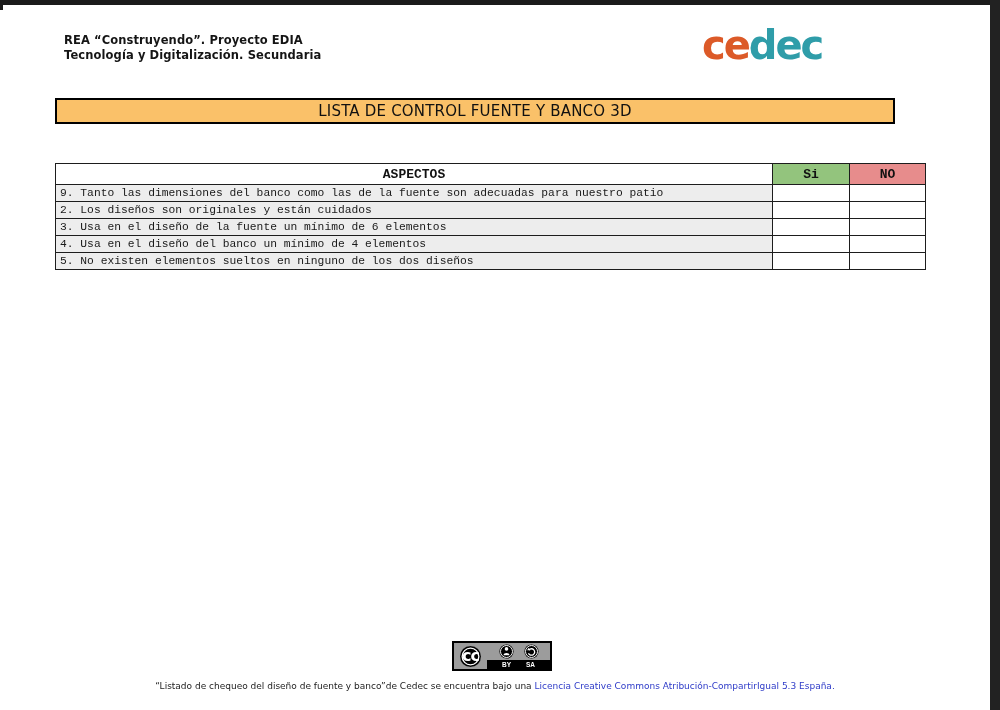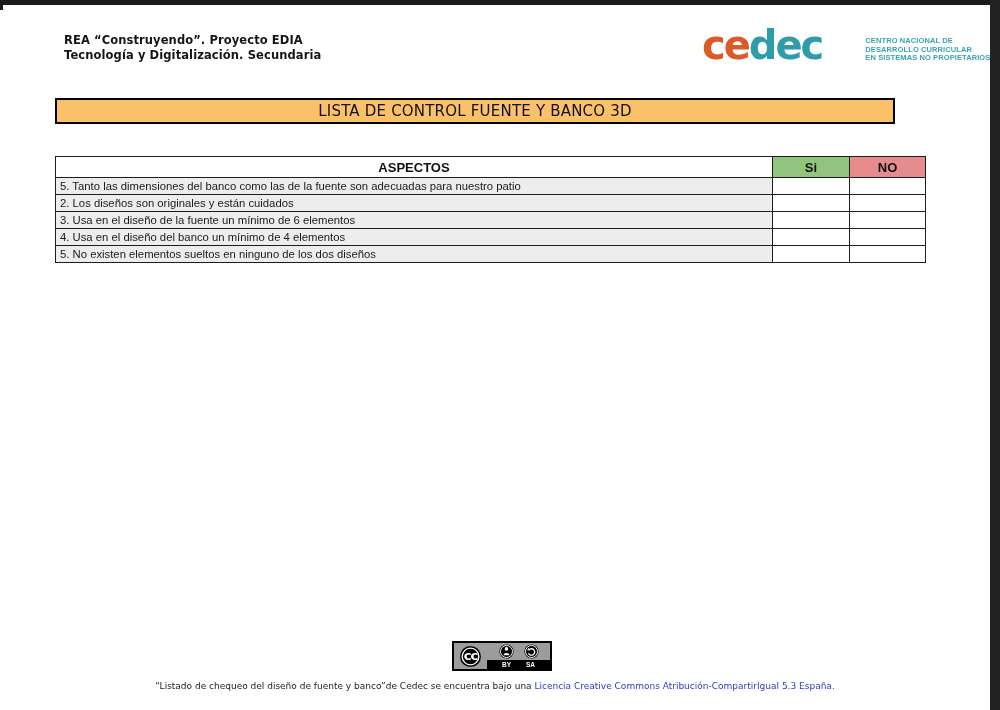"CENTRO NACIONAL DE" div.logo-tagline { html: <div> <div>CENTRO NACIONAL DE</div> <div>DESARROLLO CURRICULAR</div> <div>EN SISTEMAS NO PROPIETARIOS</div> </div> -> none }
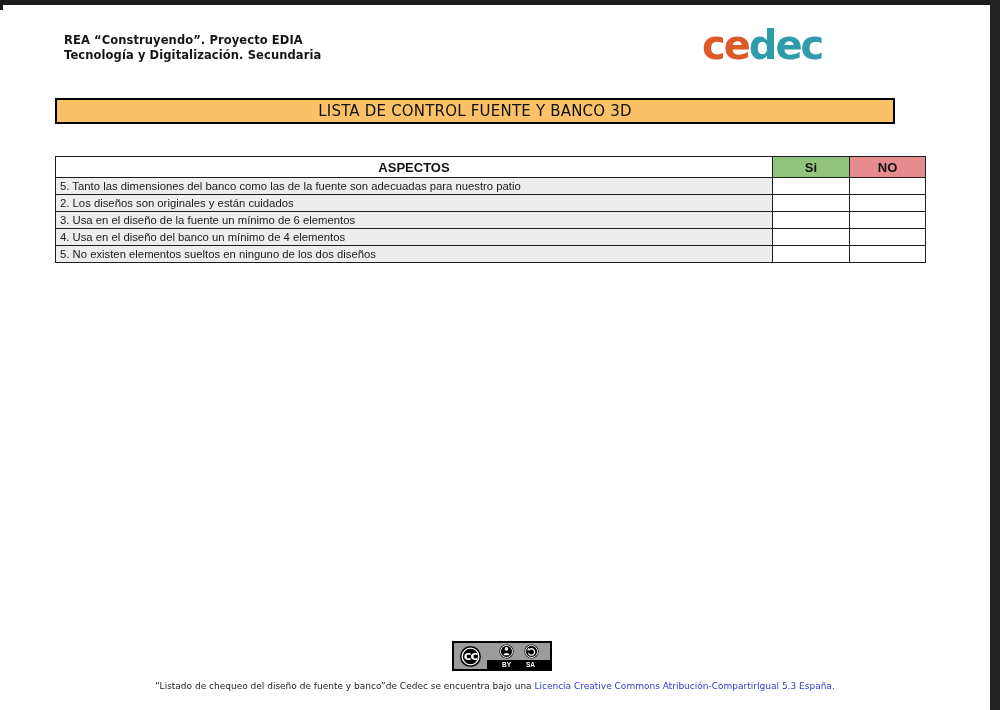"ASPECTOS" .checklist { font-family: Liberation Sans, sans-serif -> Liberation Mono, monospace; top: 156px -> 163px }
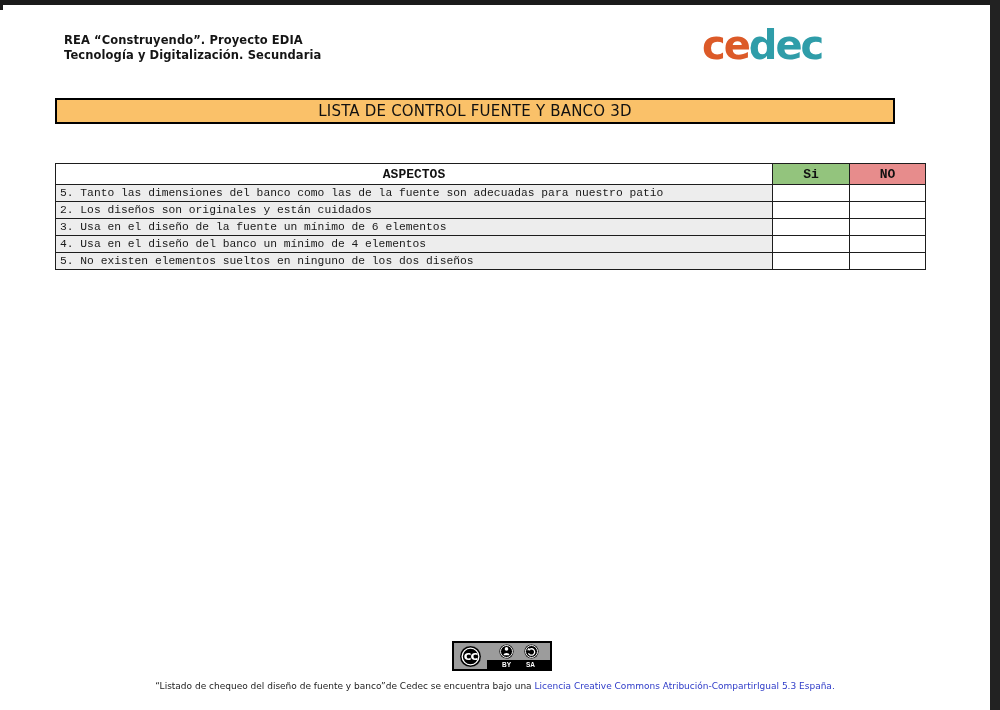"5. Tanto las dimensiones del" td.cell-aspect { text: 5 -> 9 }
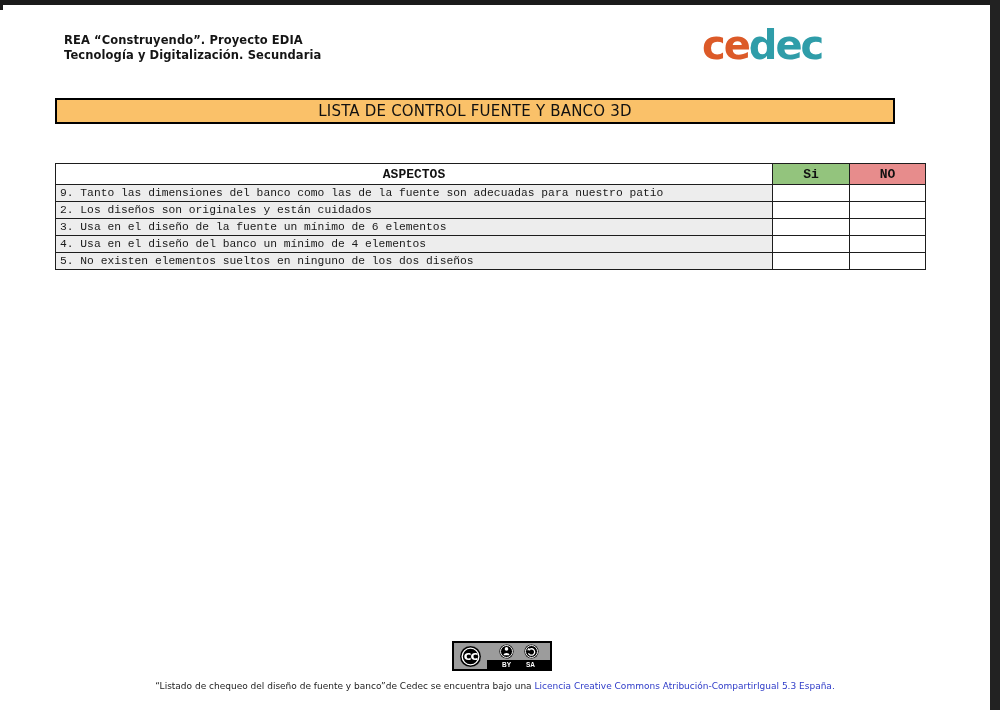"cc" .cc-disc span { font-size: 13px -> 16px }
